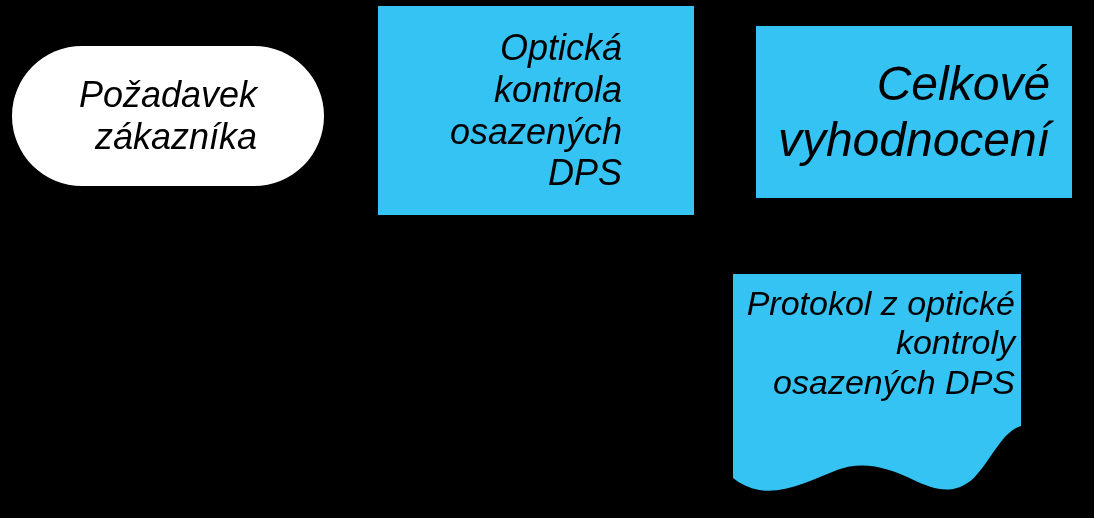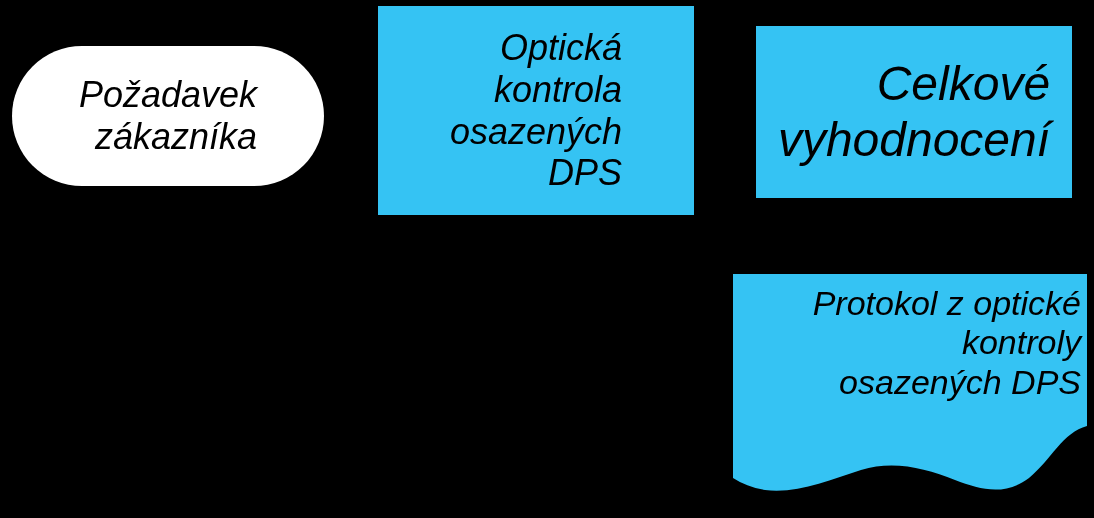"Protokol z optické" div.node { width: 354px -> 288px }
